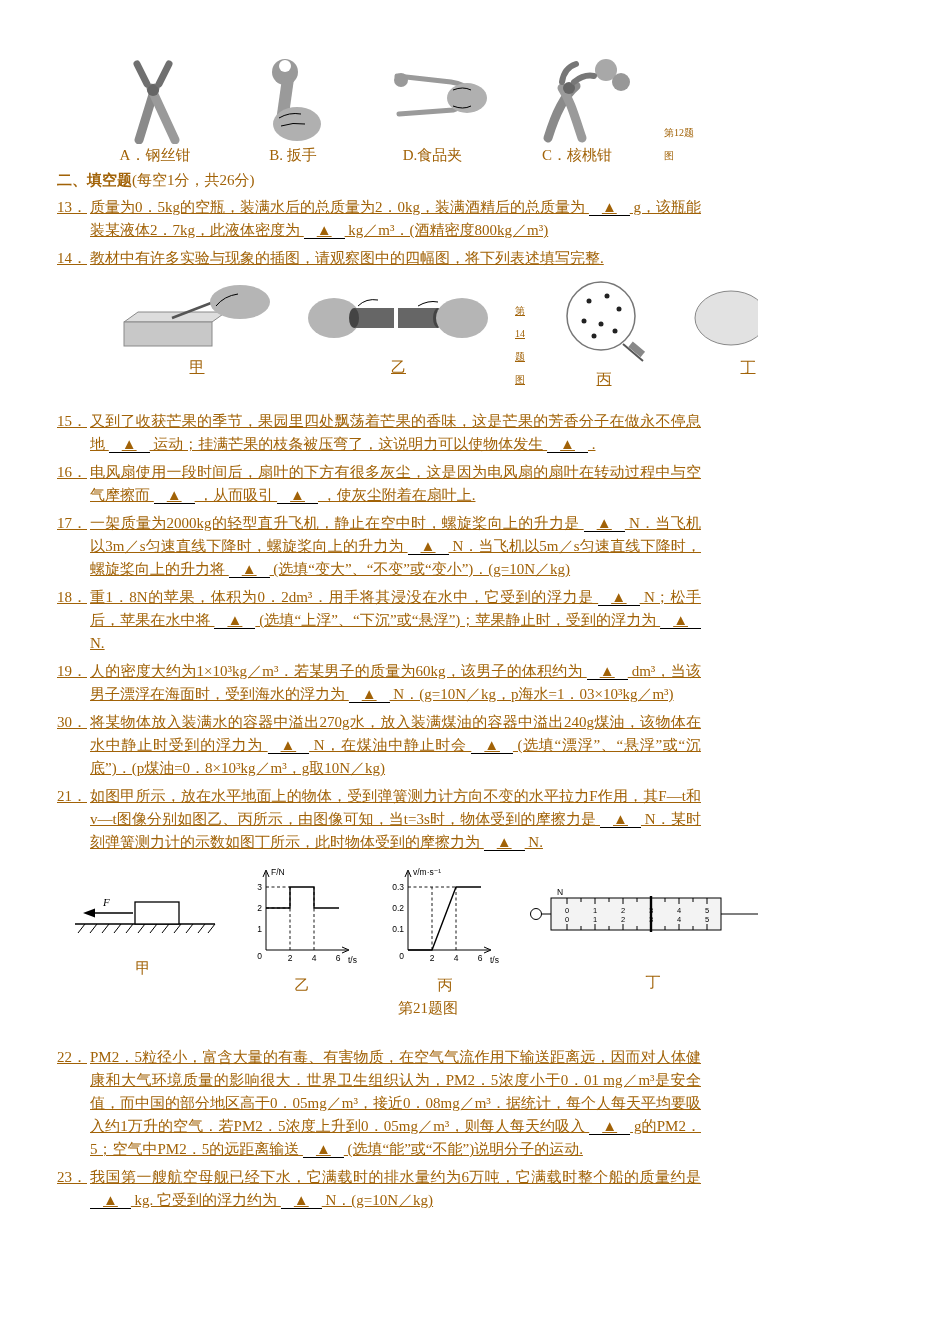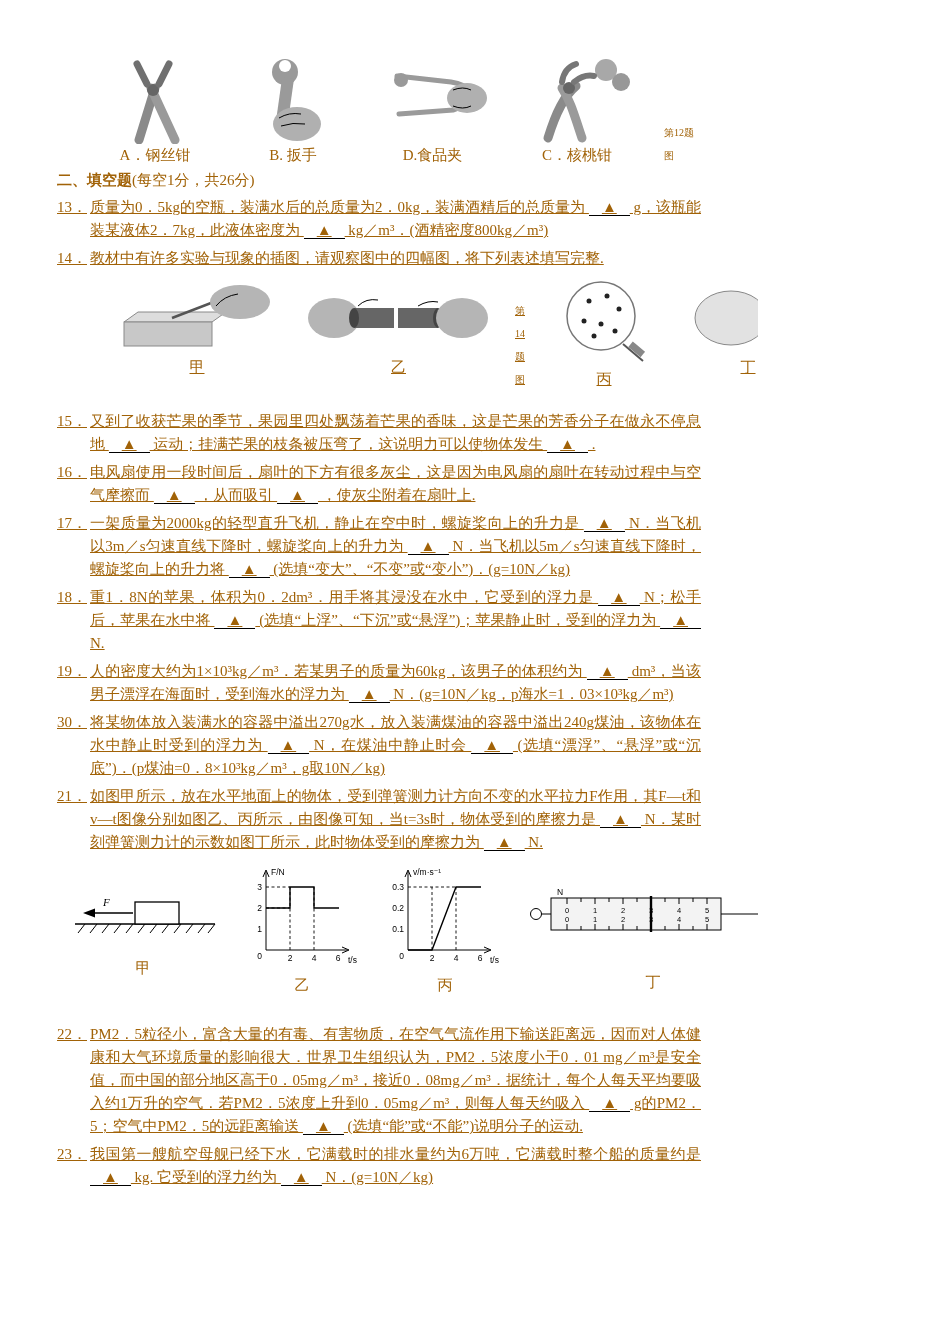"第21题图" div.q21caption { html: none -> <div>第21题图</div> }
